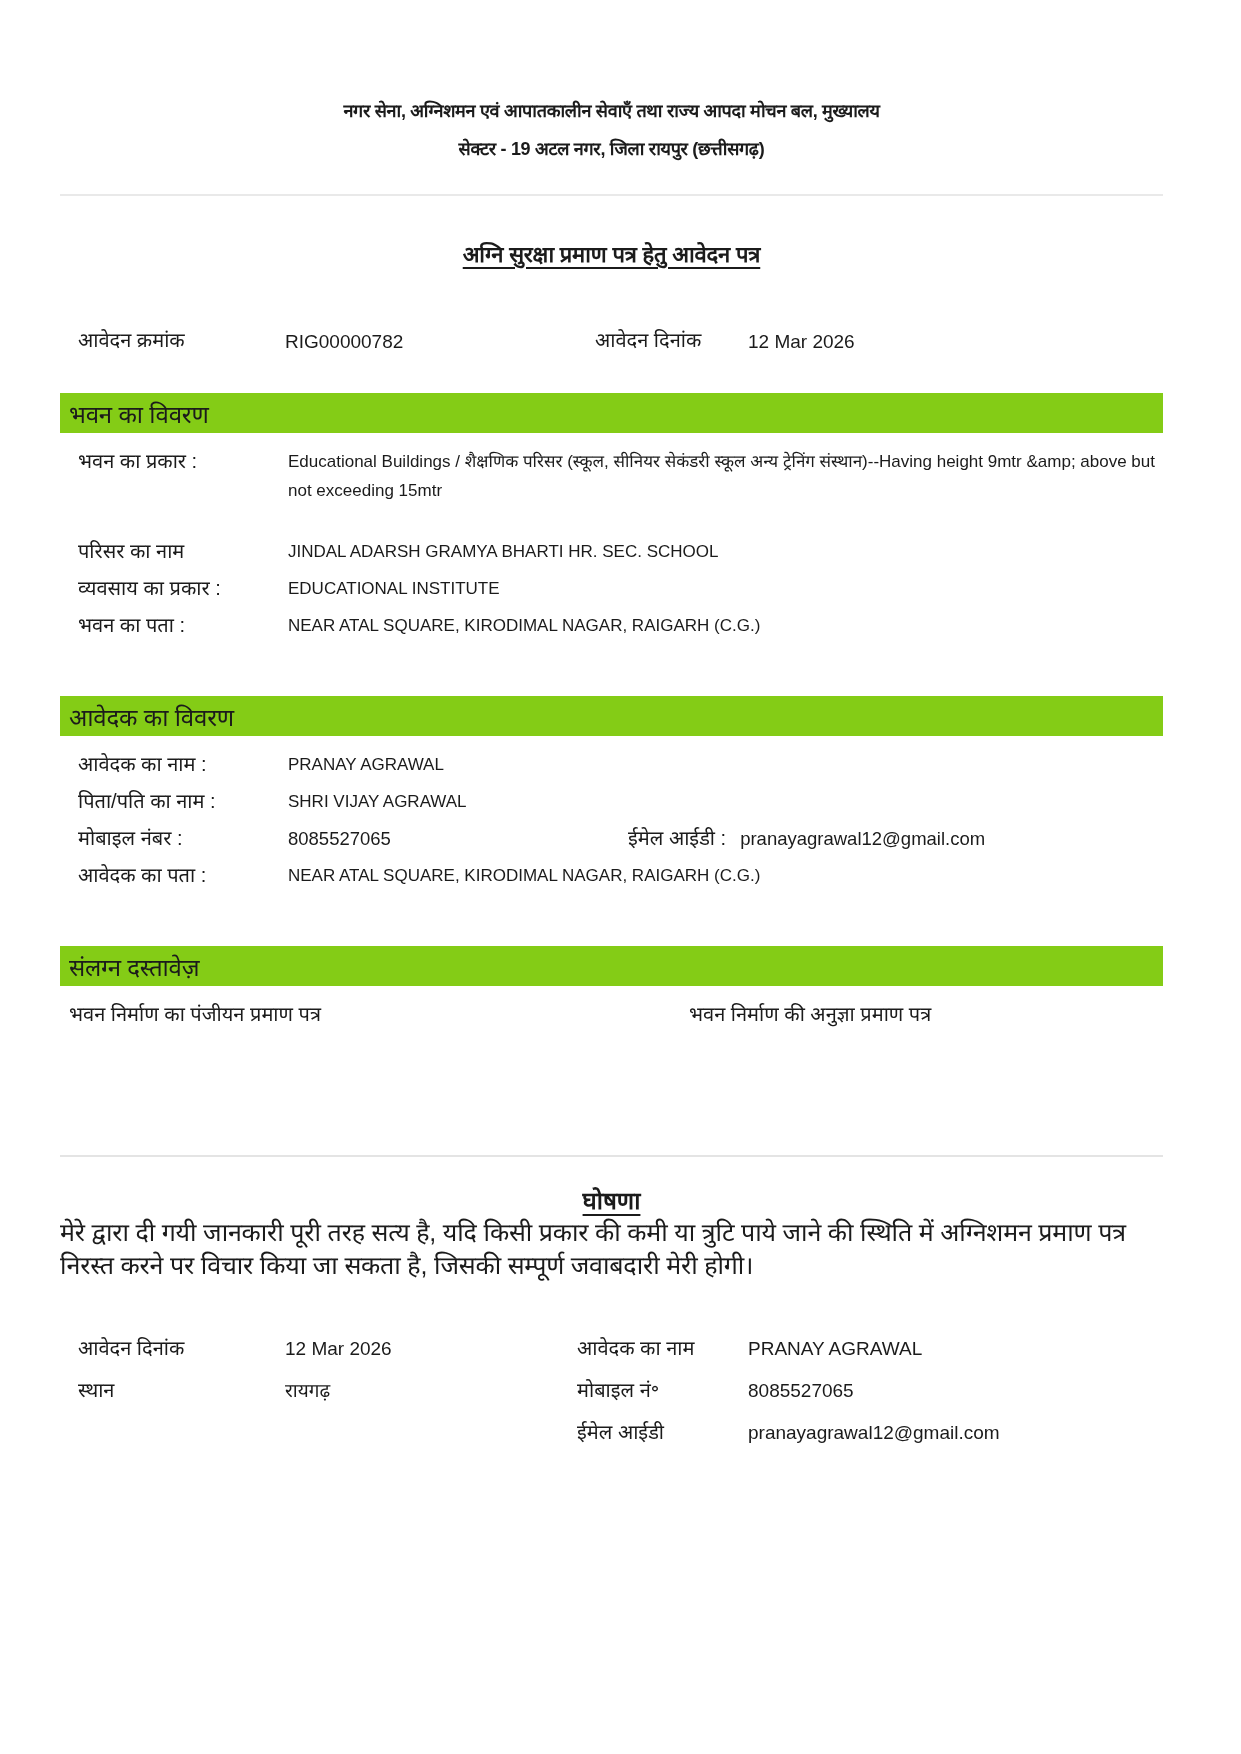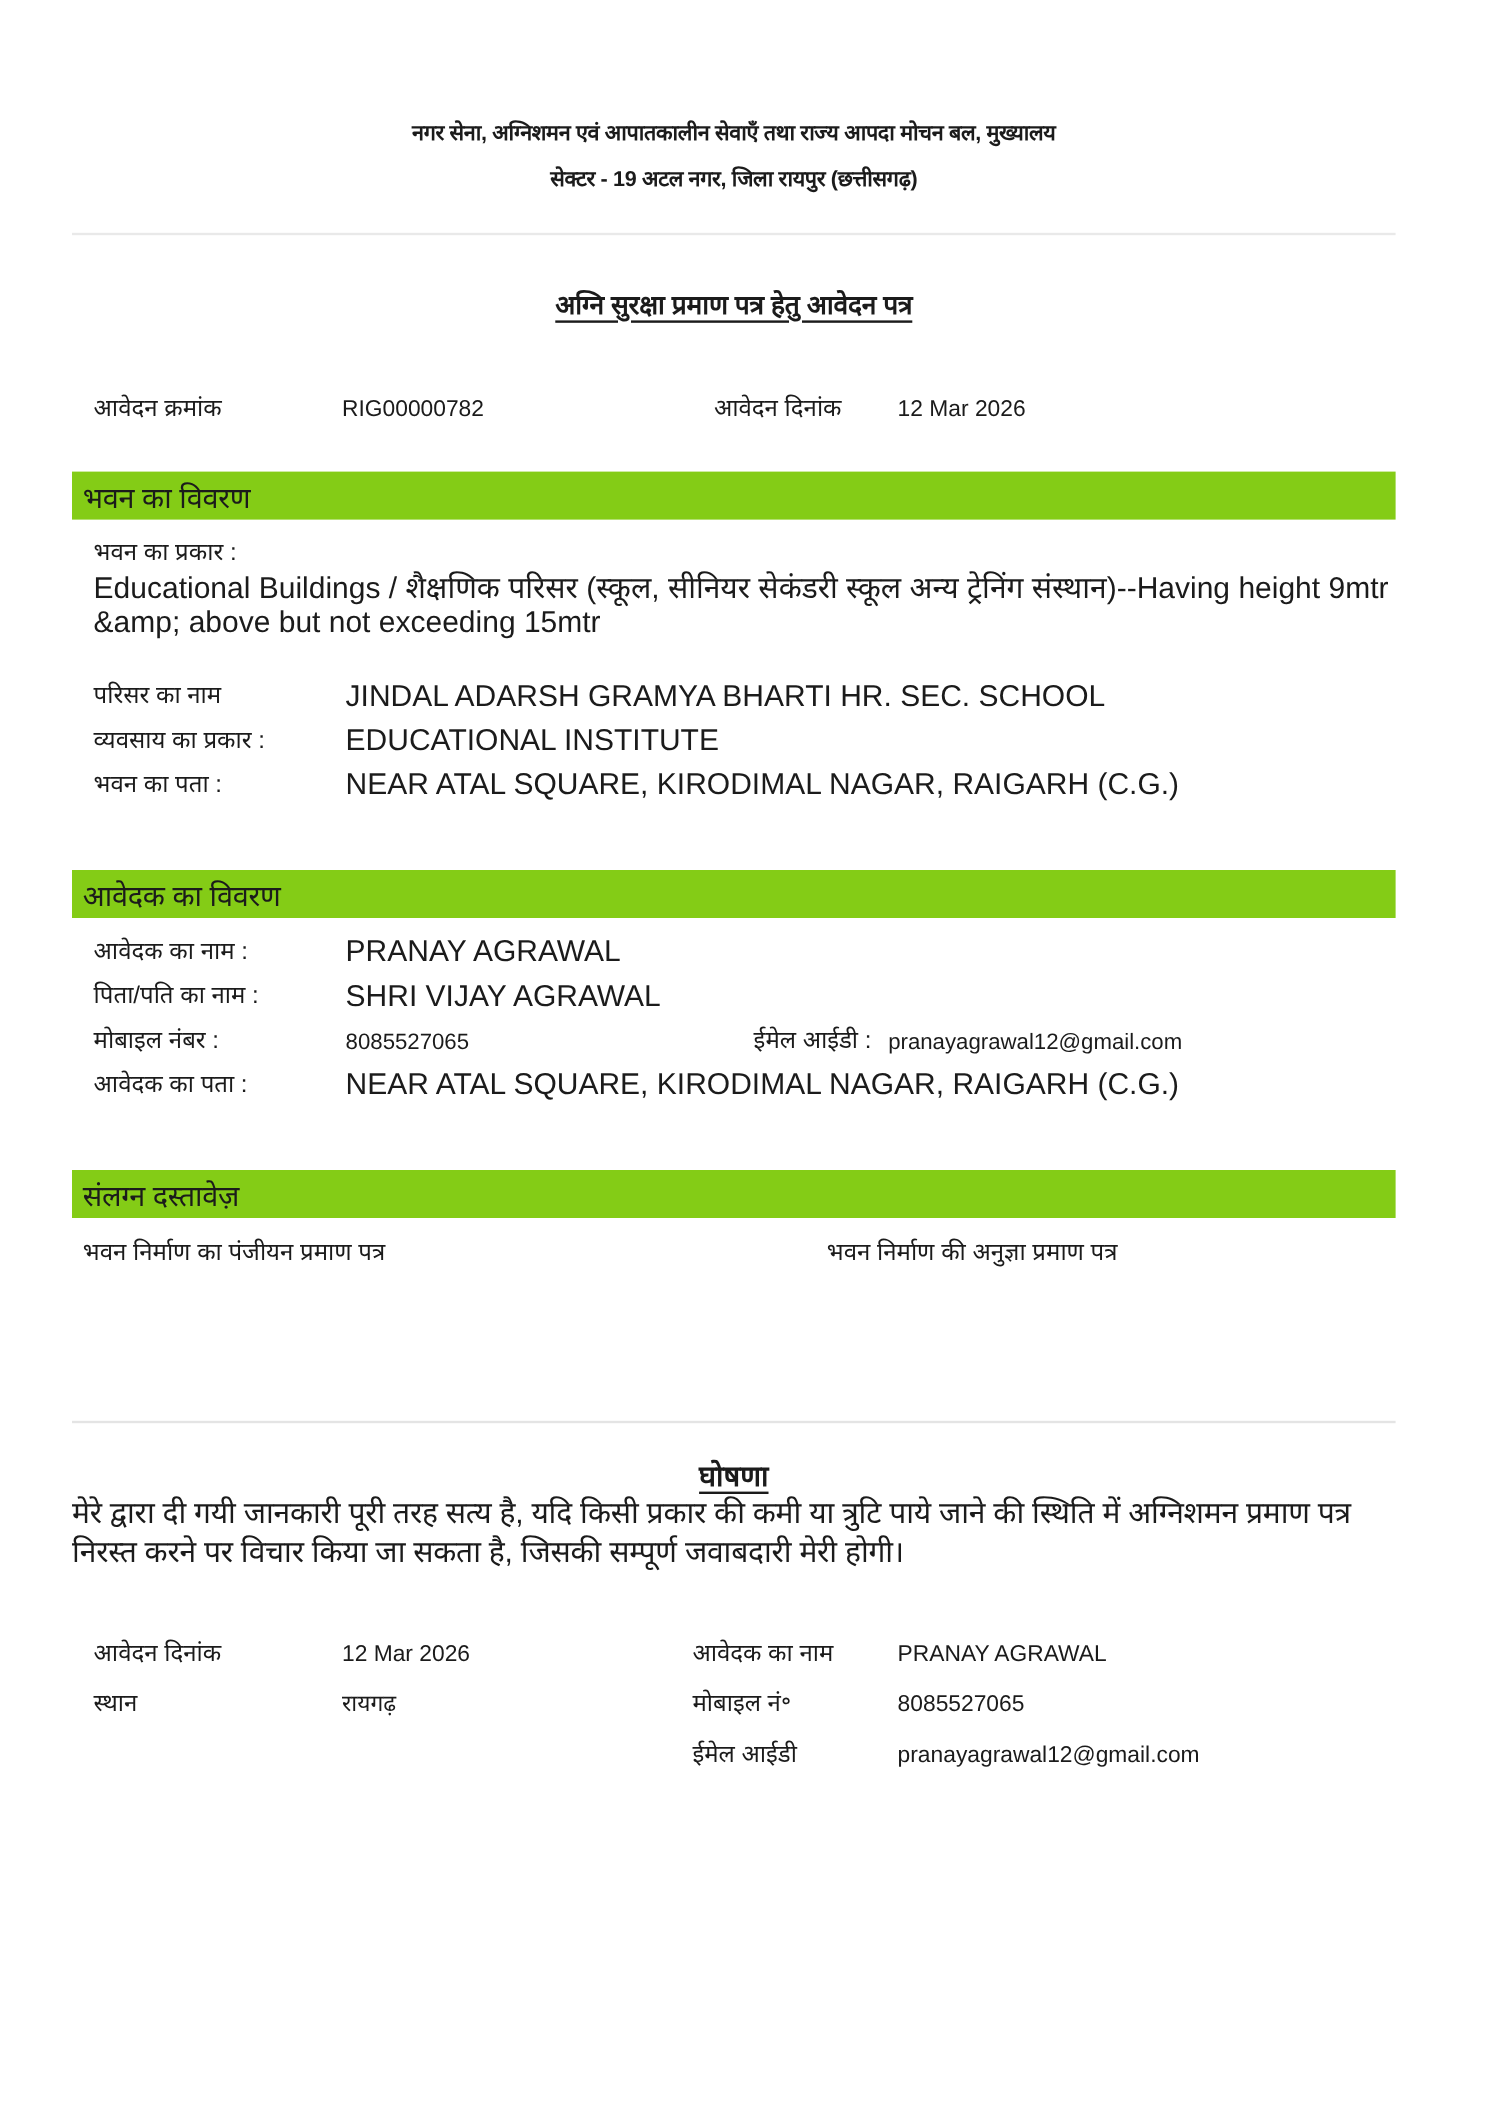"भवन का प्रकार :" .kv-row.tall { flex-direction: column -> none }
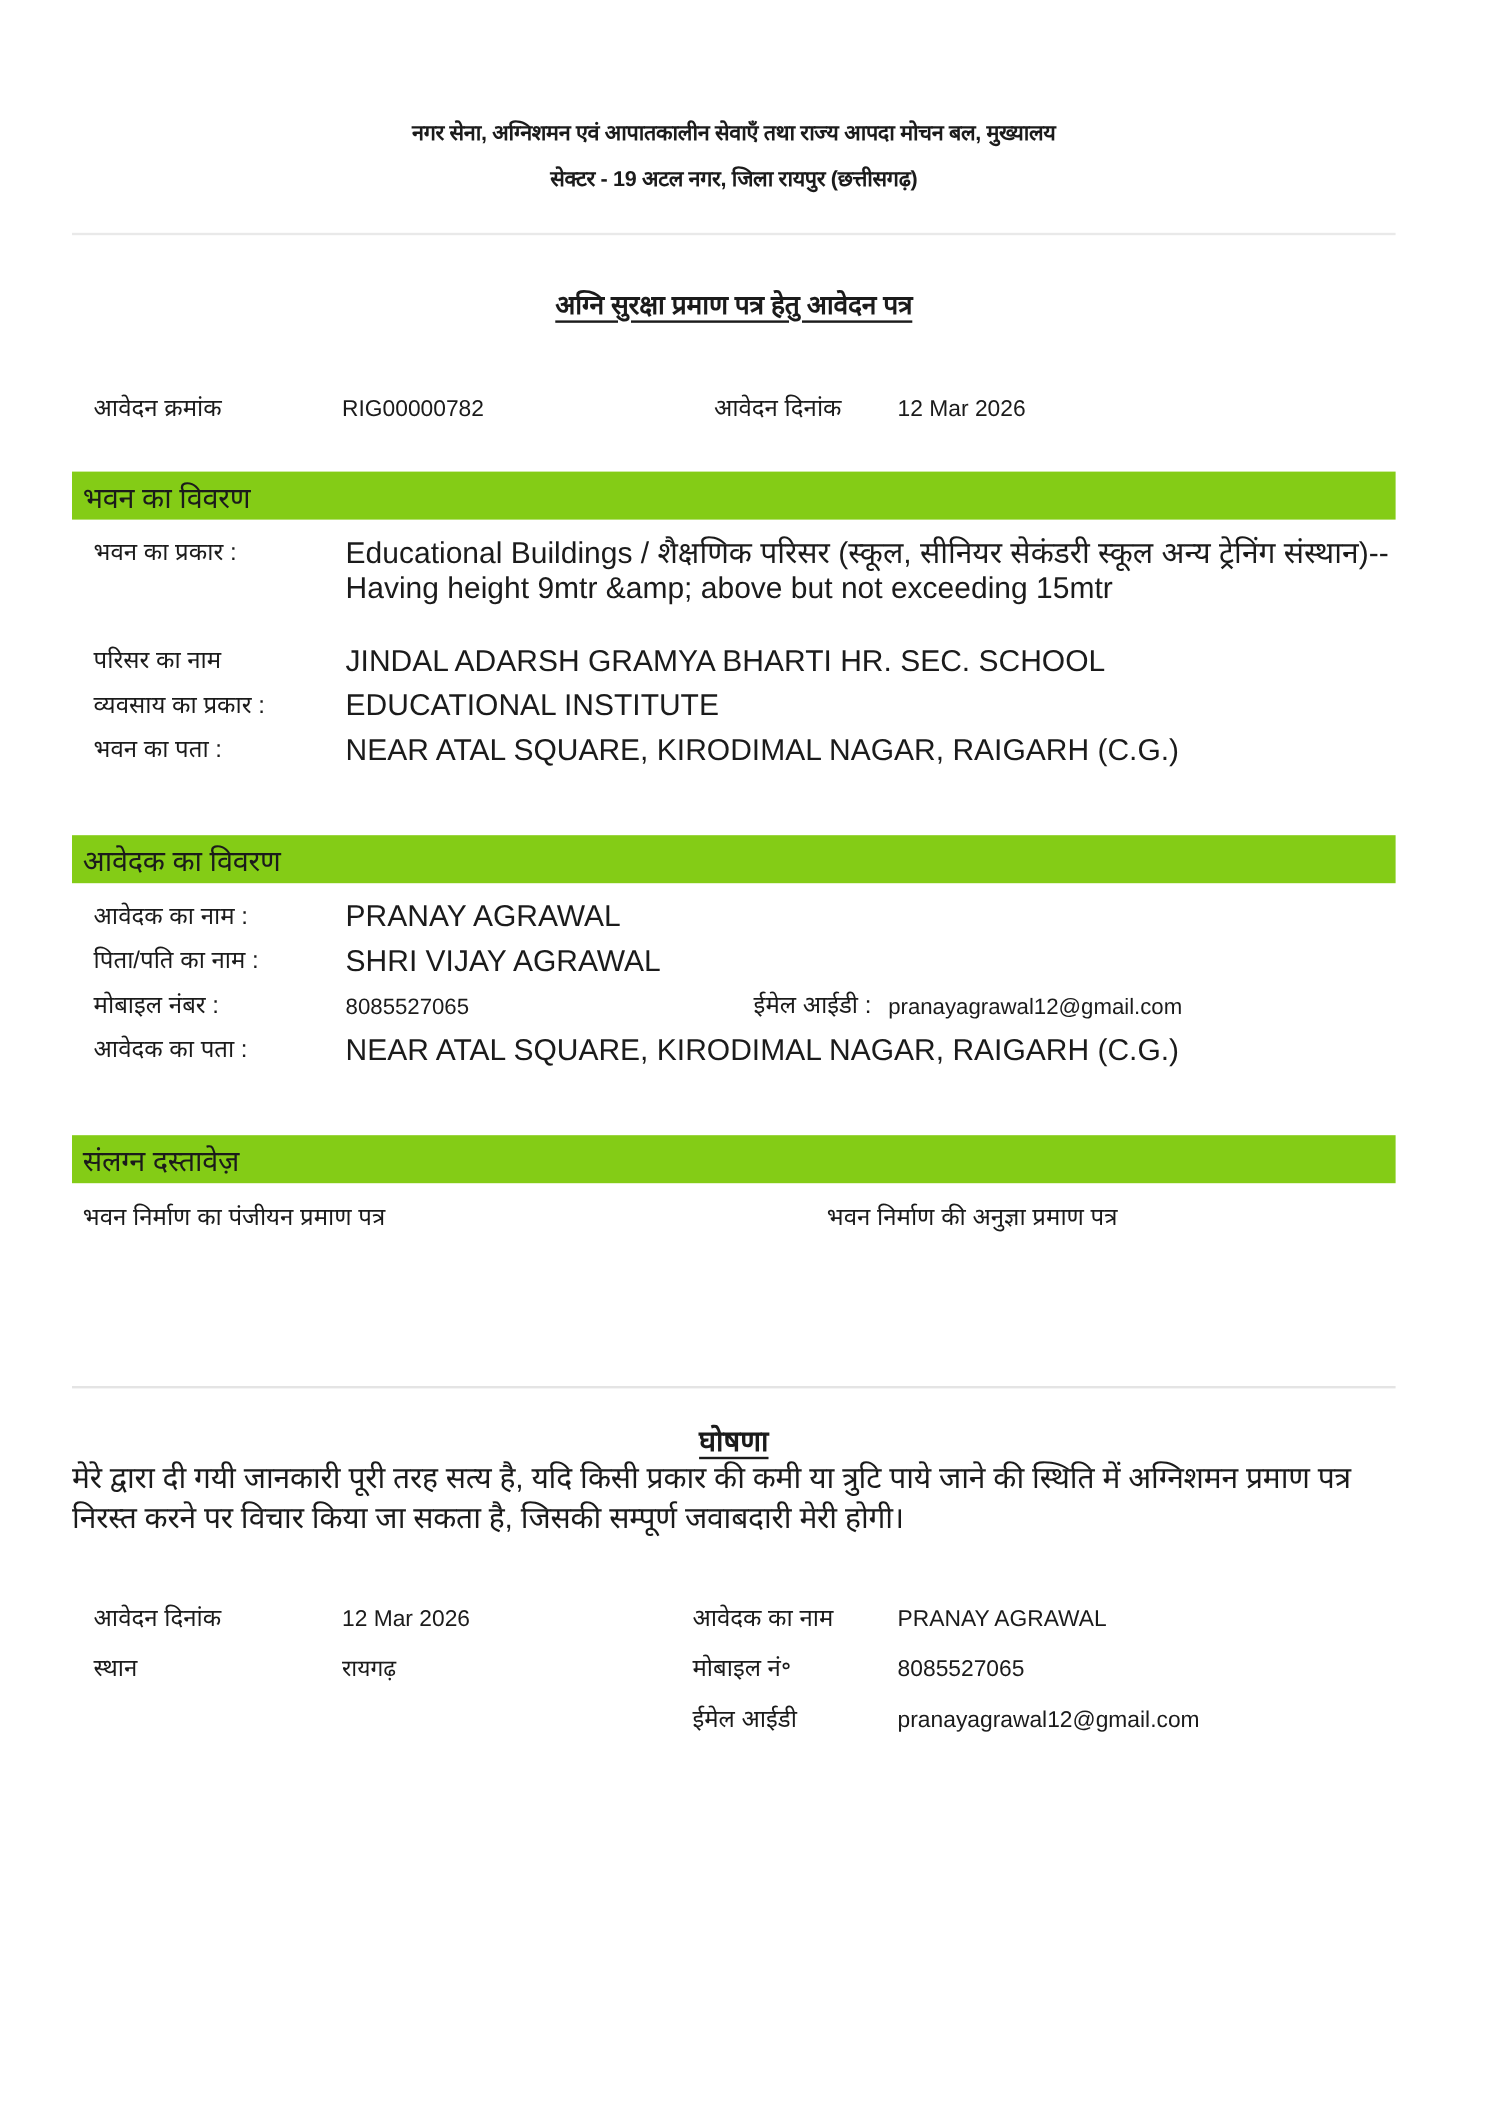"Educational Buildings / शैक्षणिक परिसर" .kv-row .val { font-size: 25px -> 17px }
